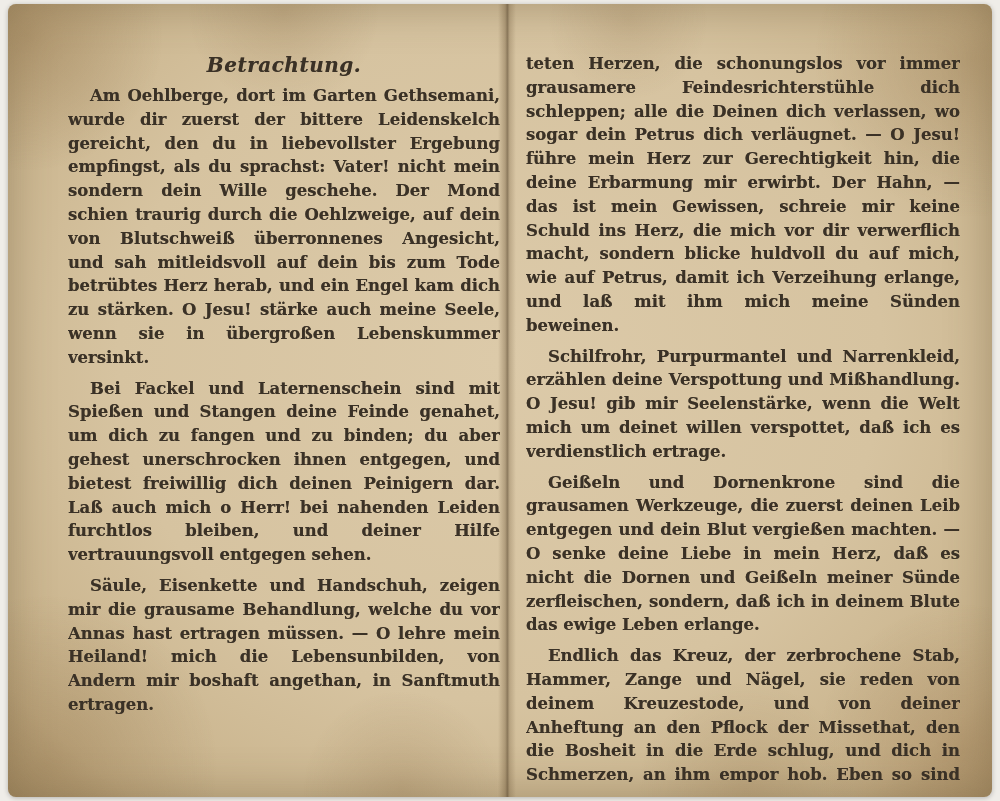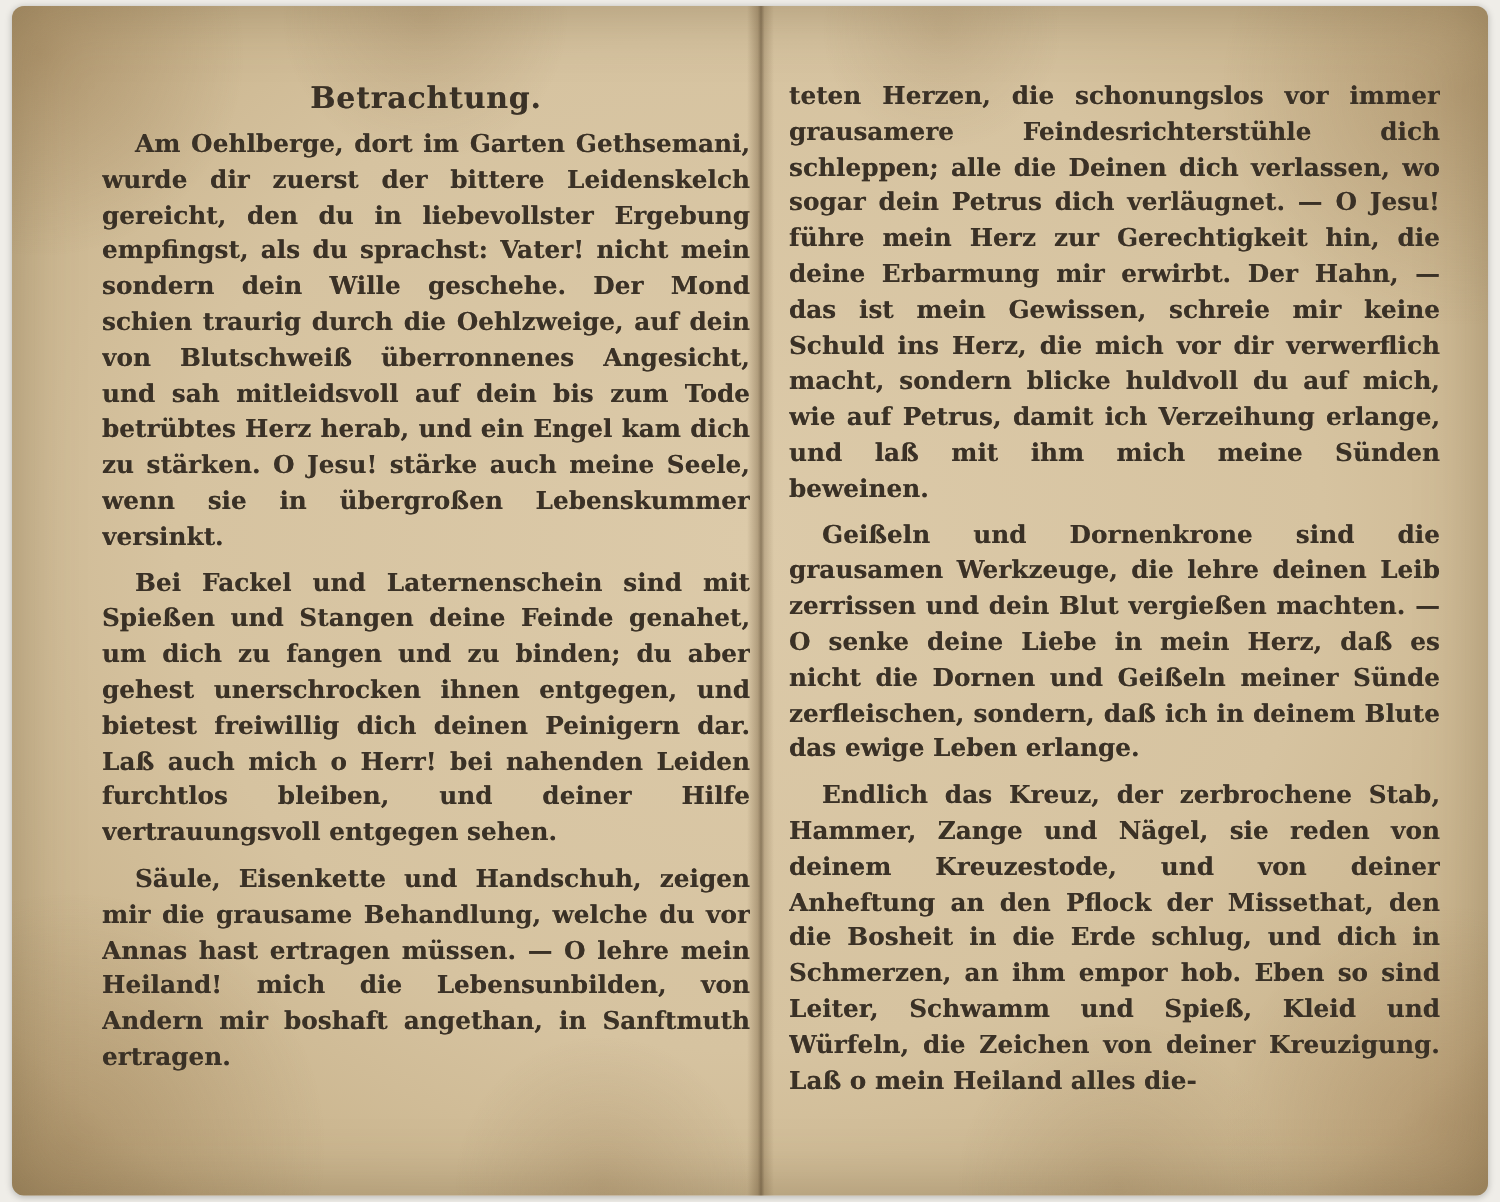"Betrachtung." .heading { font-style: none -> italic }
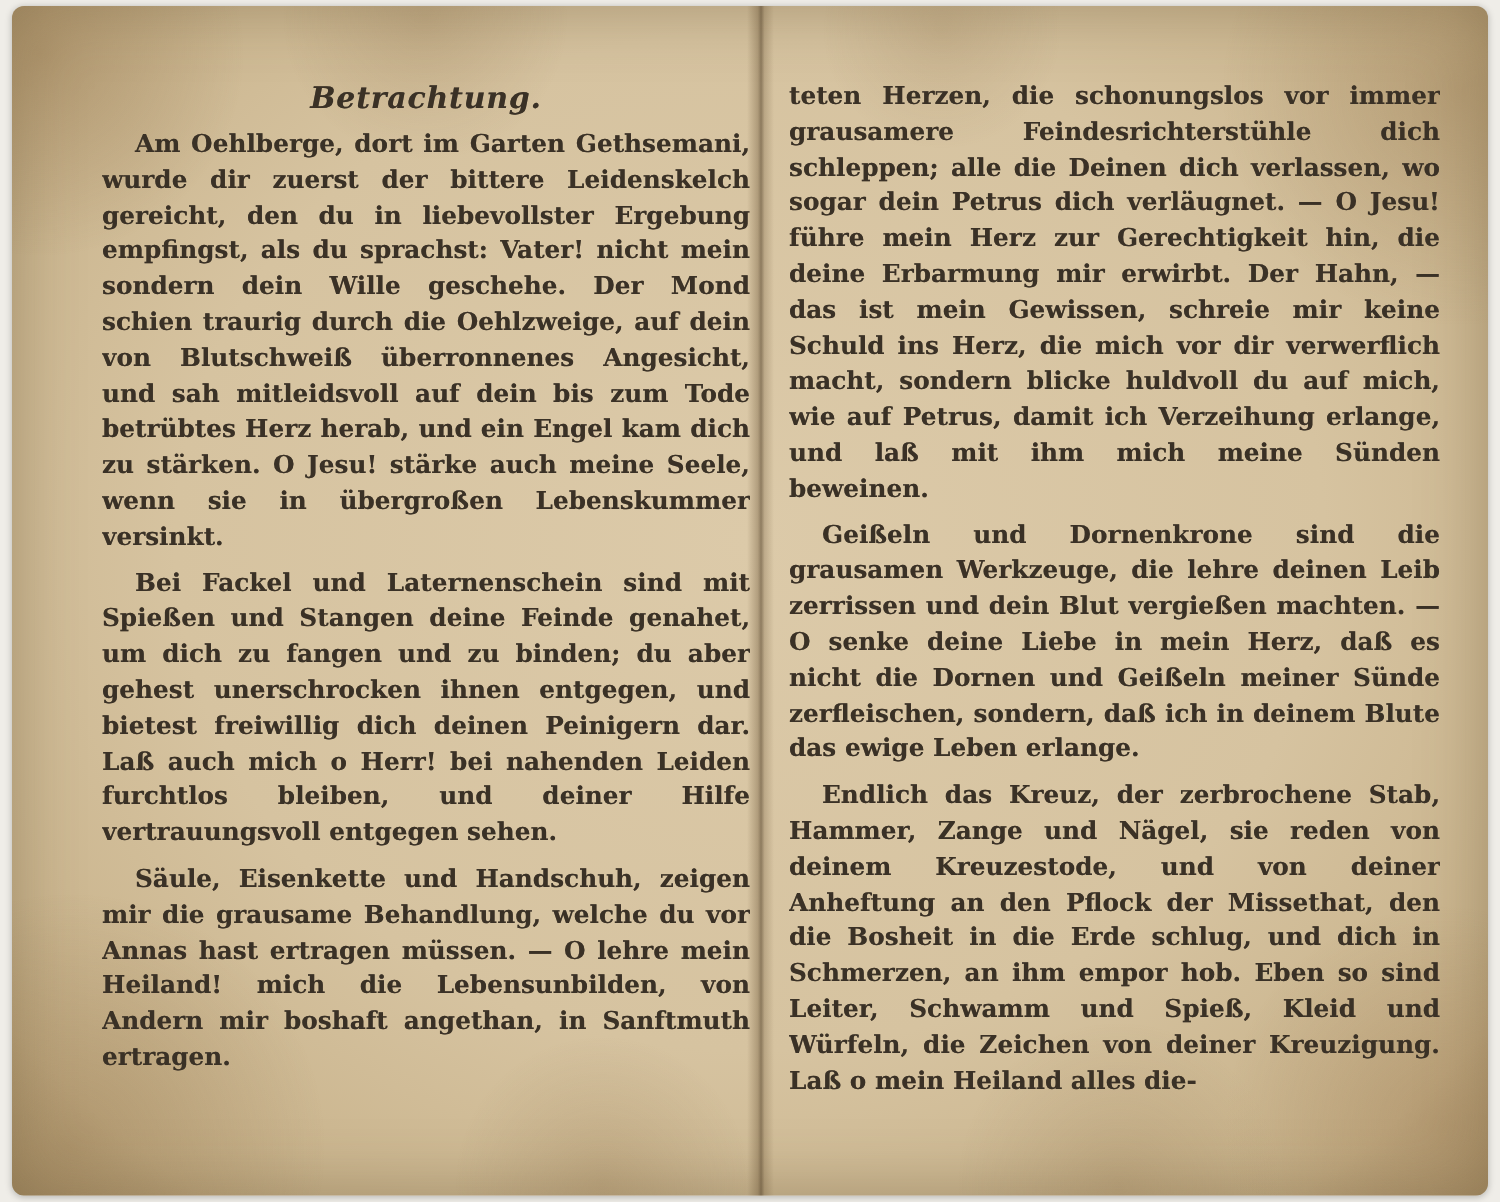"Schilfrohr, Purpurmantel und" p { html: none -> <p>Schilfrohr, Purpurmantel und Narrenkleid, erzählen deine Verspottung und Mißhandlung. O Jesu! gib mir Seelenstärke, wenn die Welt mich um deinet willen verspottet, daß ich es verdienstlich ertrage.</p> }
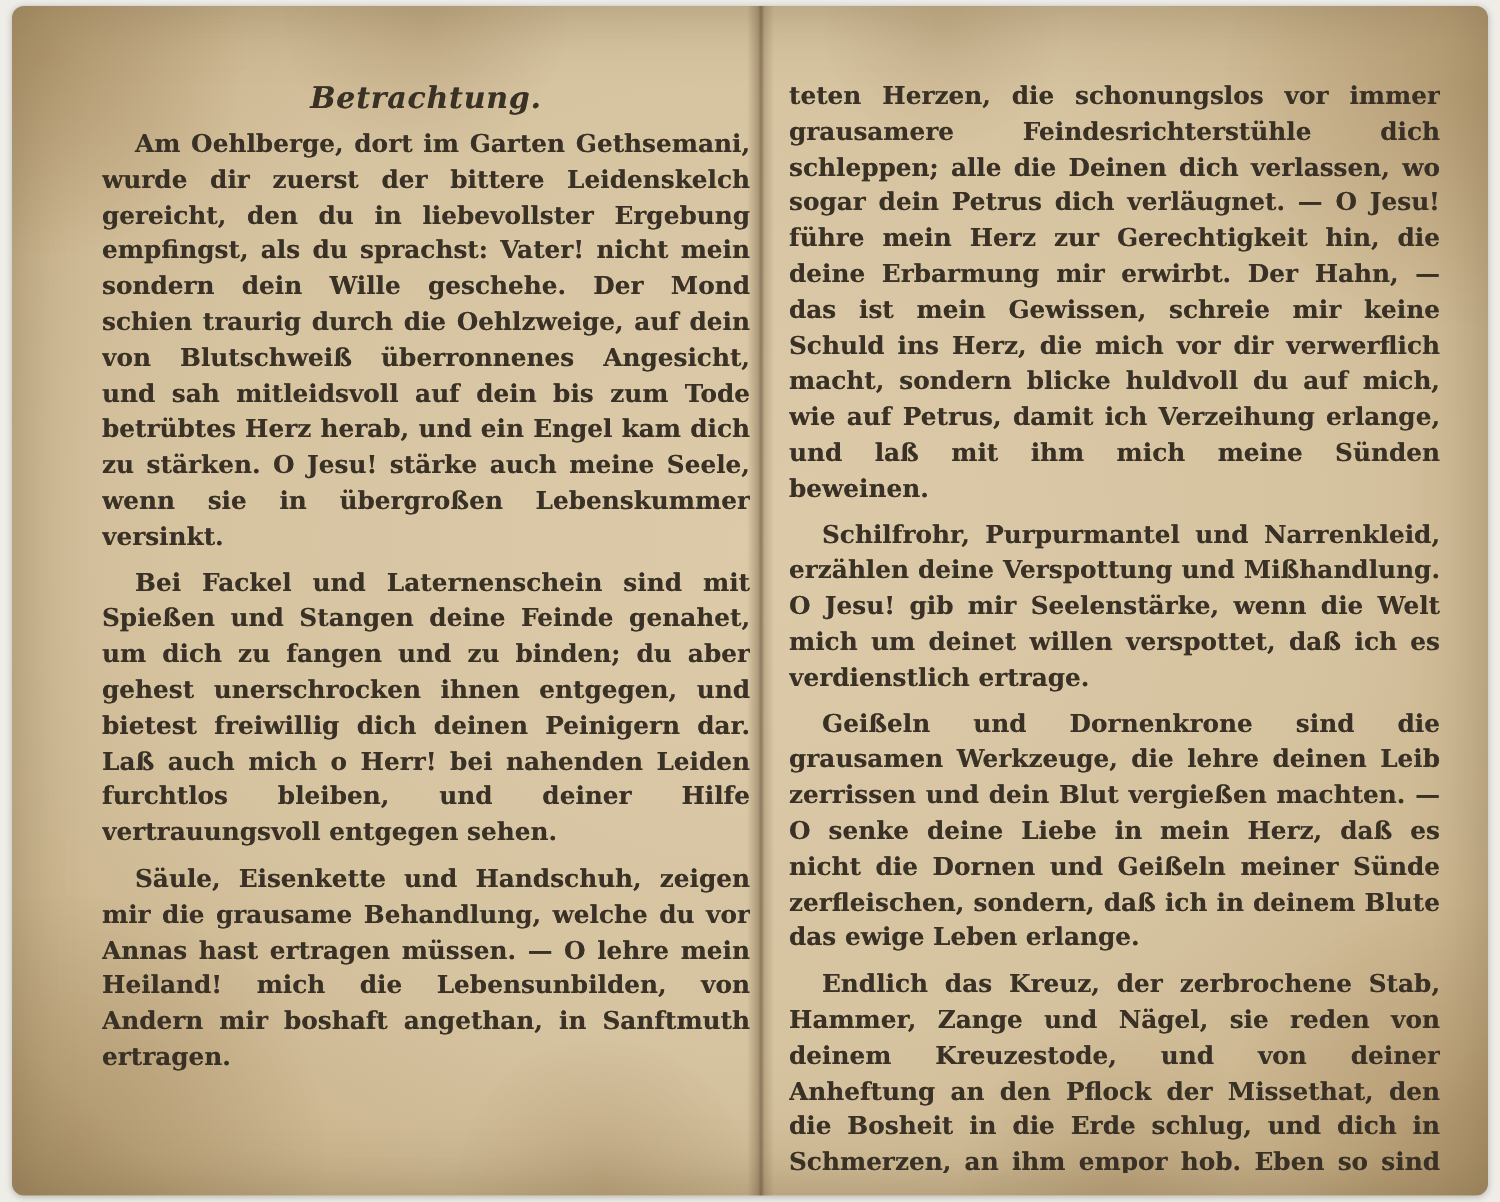"Geißeln und Dornenkrone sind die" p { text: lehre deinen Leib zerrissen -> zuerst deinen Leib entgegen }
